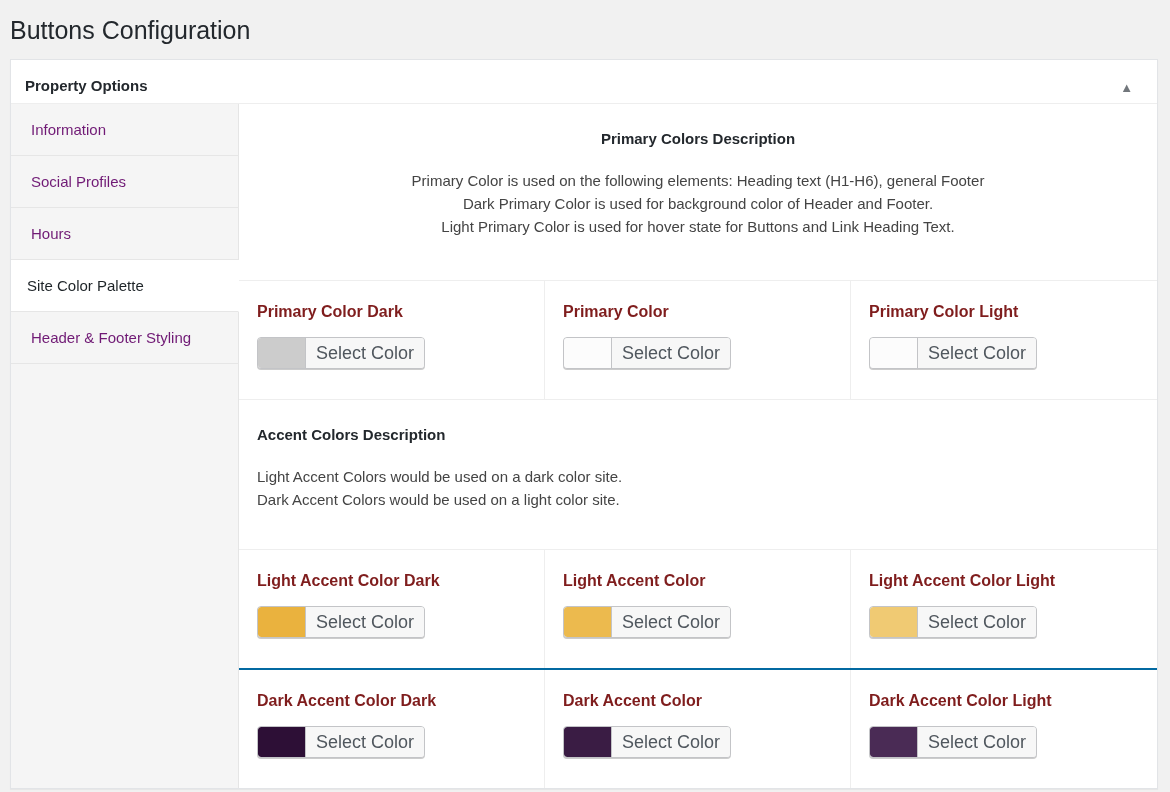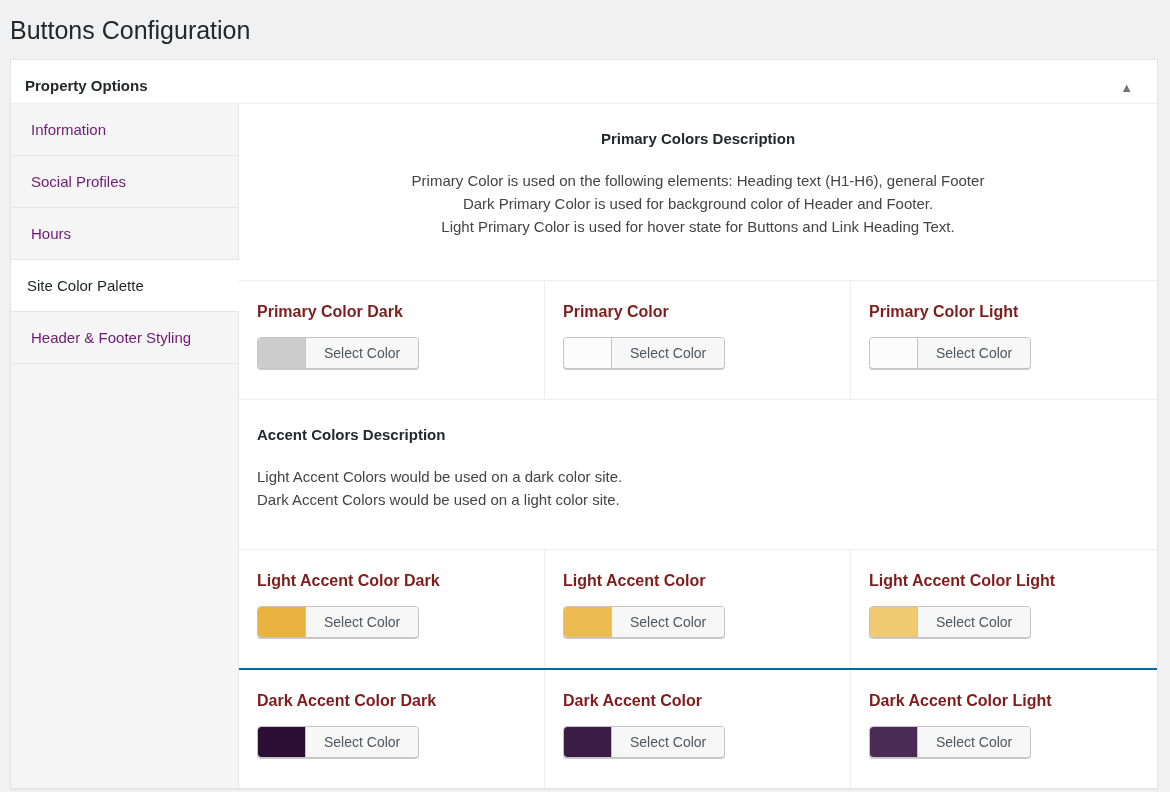"Select Color" .wp-color-btn-text { font-size: 14px -> 18px; padding: 0 18px -> 0 10px }
